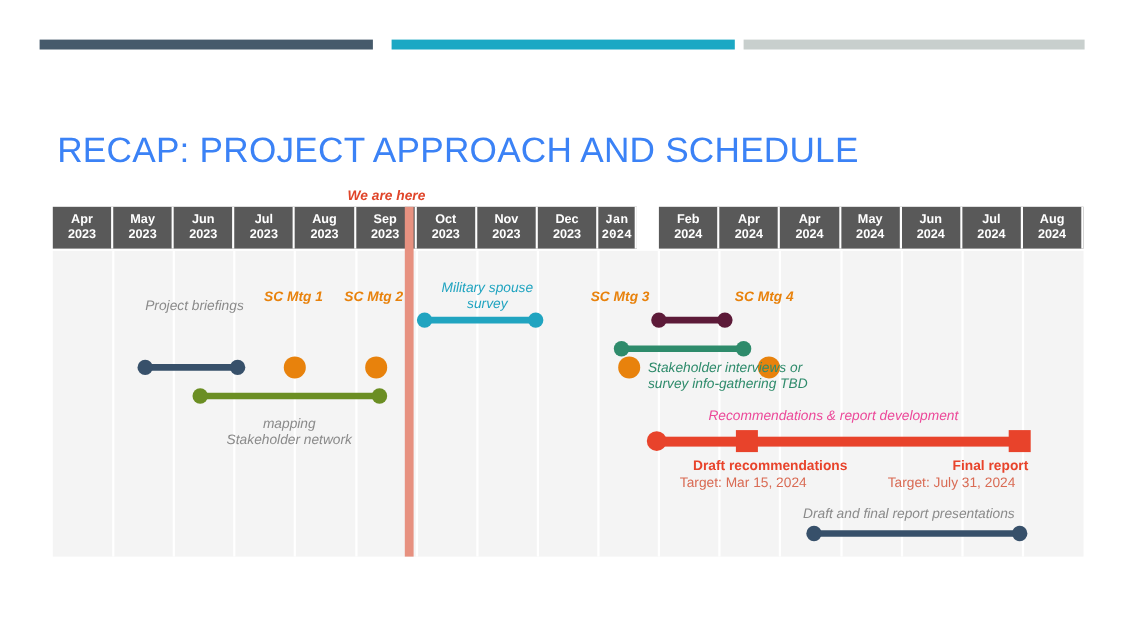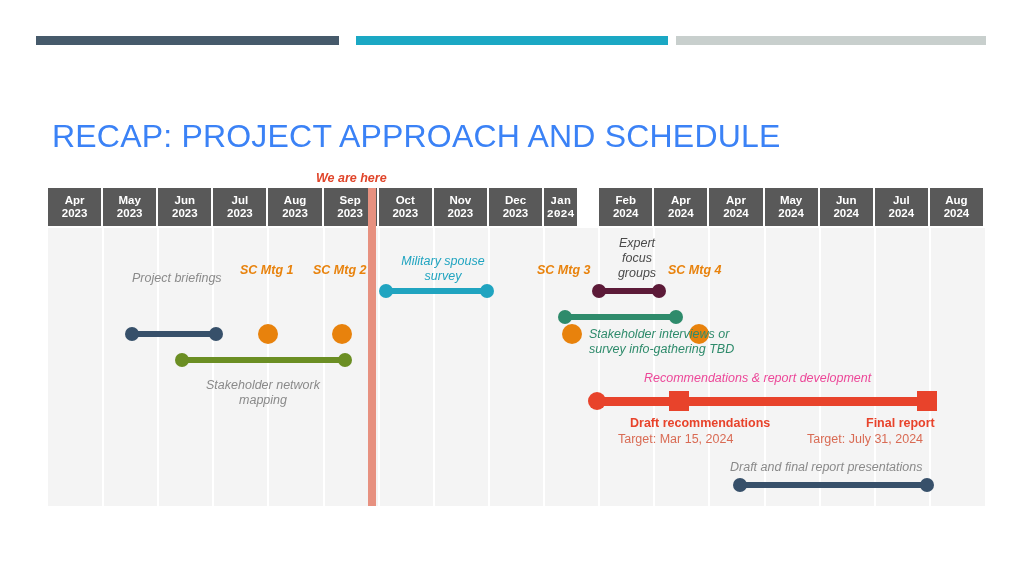"Expert" div.lbl { html: <div> <span>Expert</span> <span>focus</span> <span>groups</span> </div> -> none }
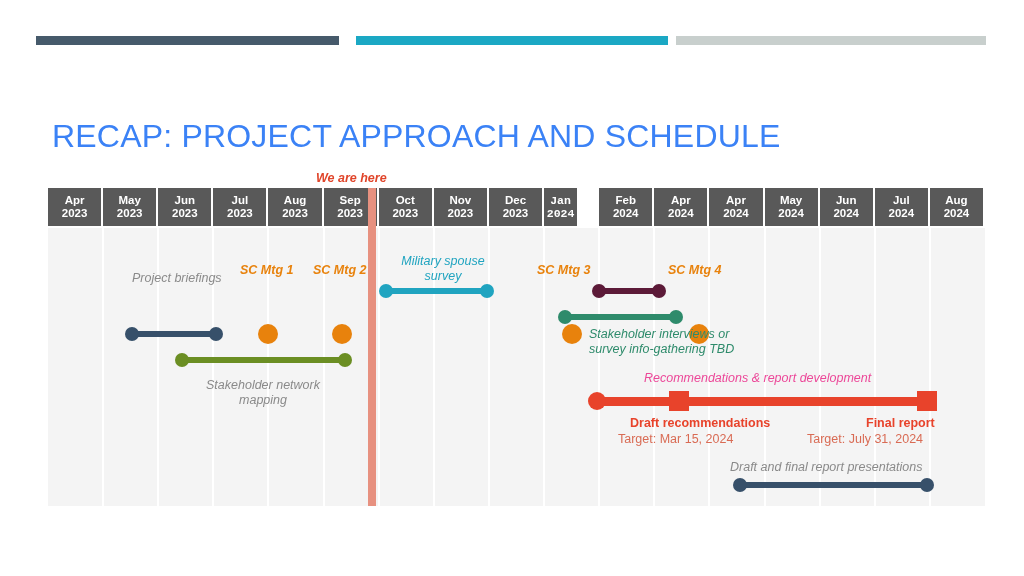"Stakeholder network" span { order: before "mapping" -> after "mapping" }
